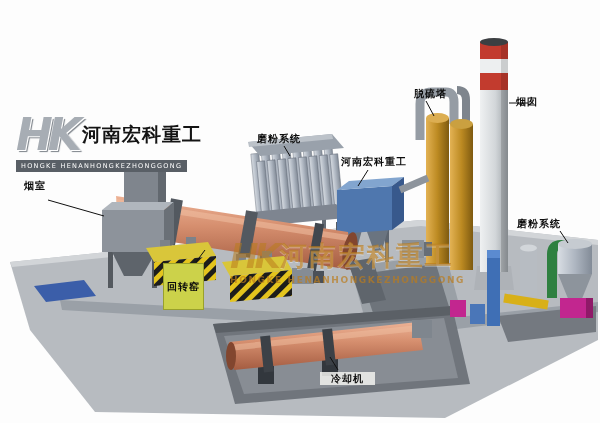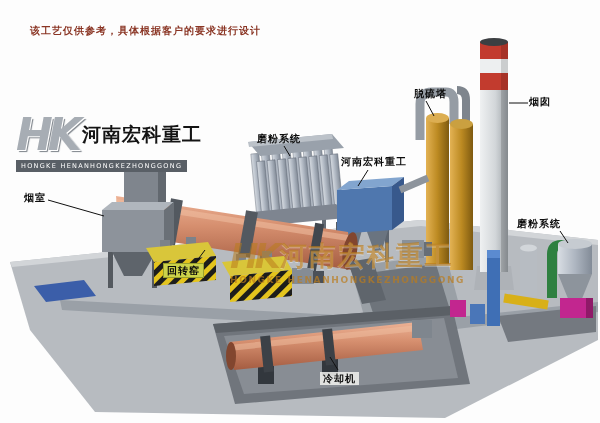"该工艺仅供参考，具体根据客户的要求进行设计" div.disclaimer { html: <div>该工艺仅供参考，具体根据客户的要求进行设计</div> -> none }
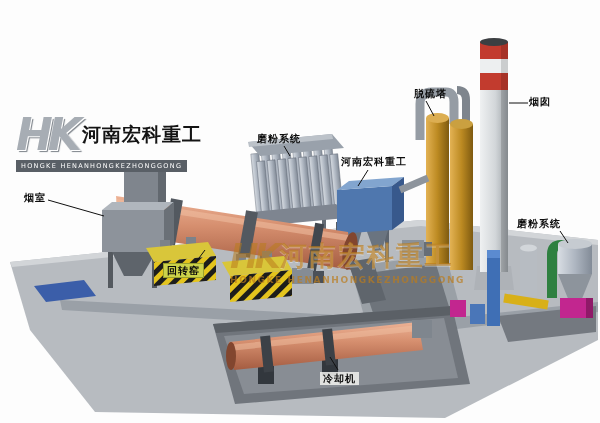"烟囱" div.label { left: 529px -> 516px }
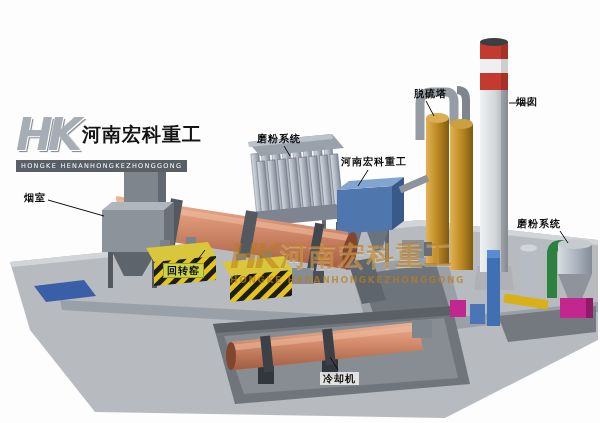"烟室" div.label { top: 192px -> 180px }
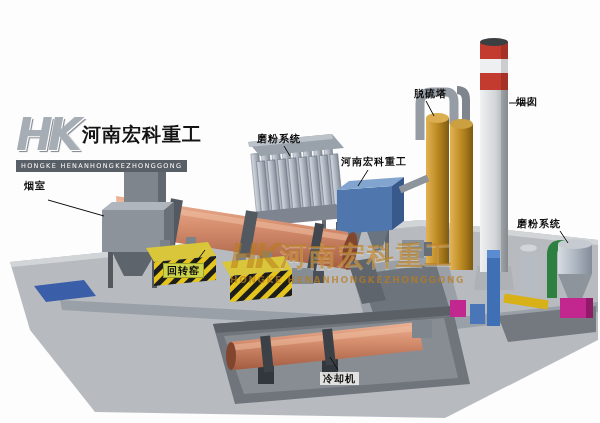"回转窑" .badge-green { padding: 1px 3px -> 17px 3px }
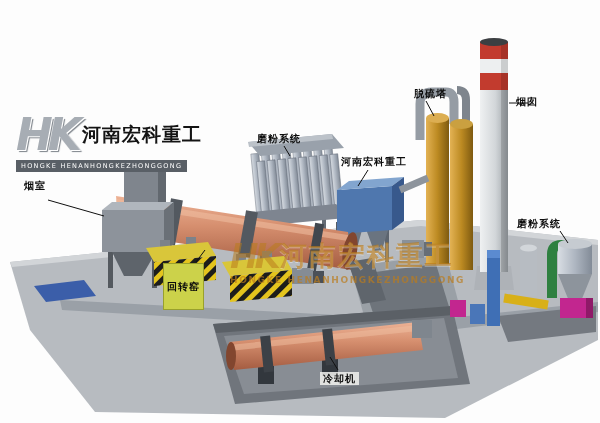"冷却机" .badge-light { padding: 1px 3px -> 1px 11px }
